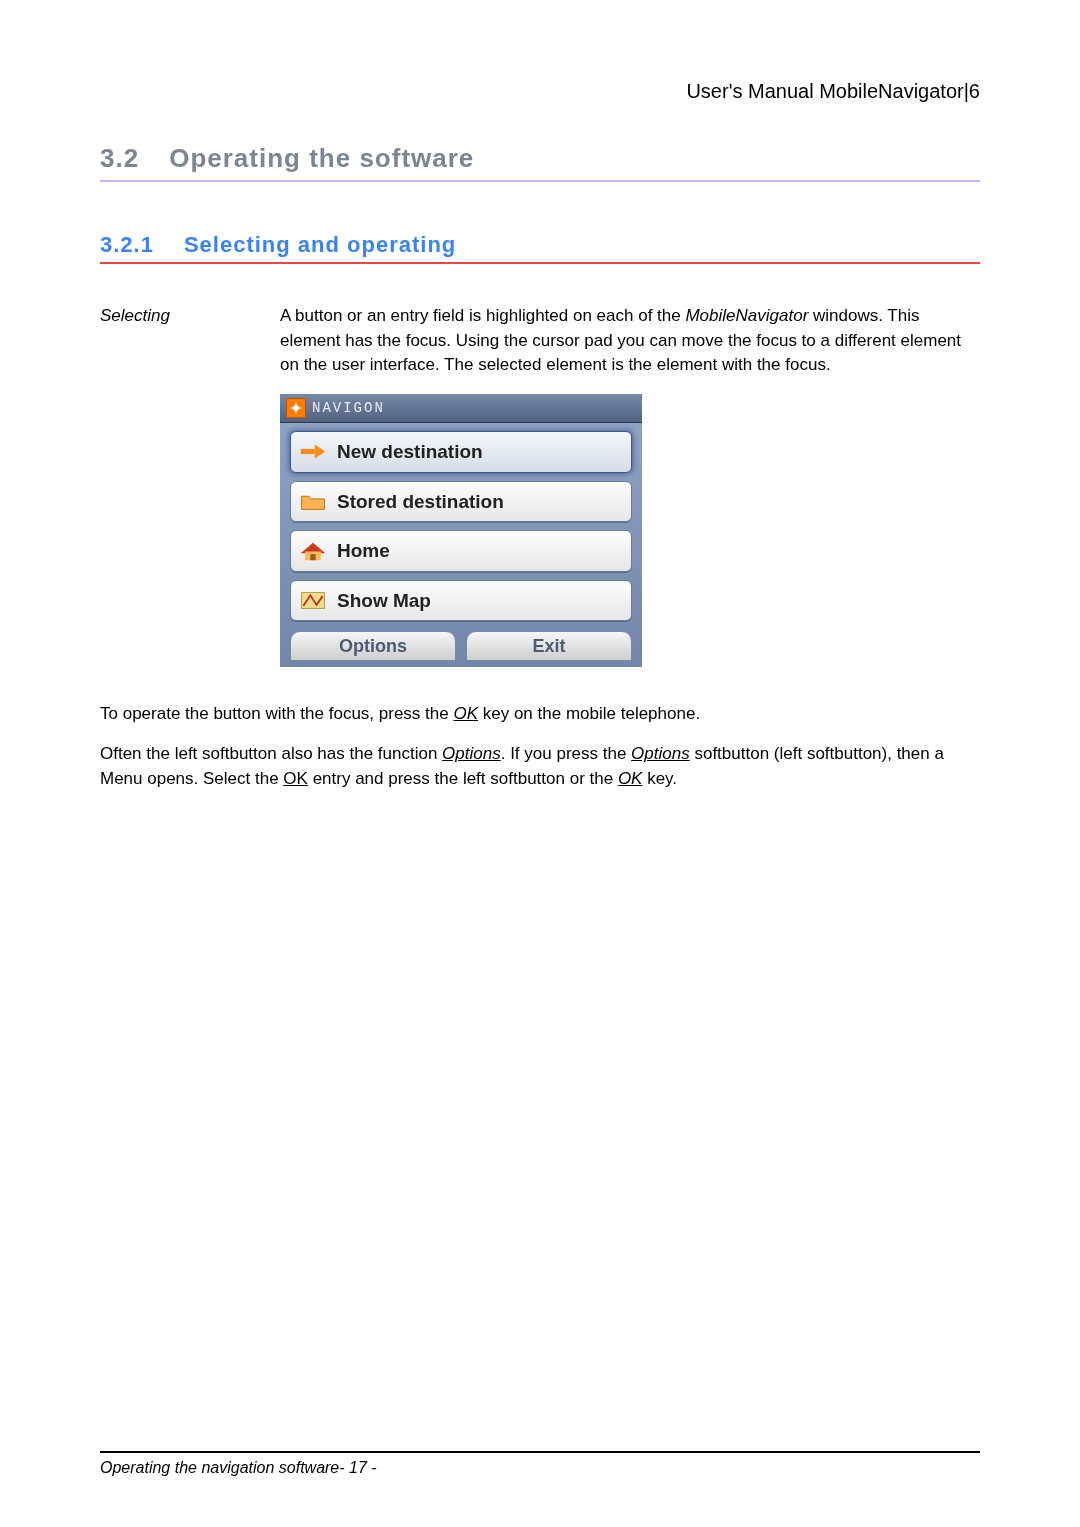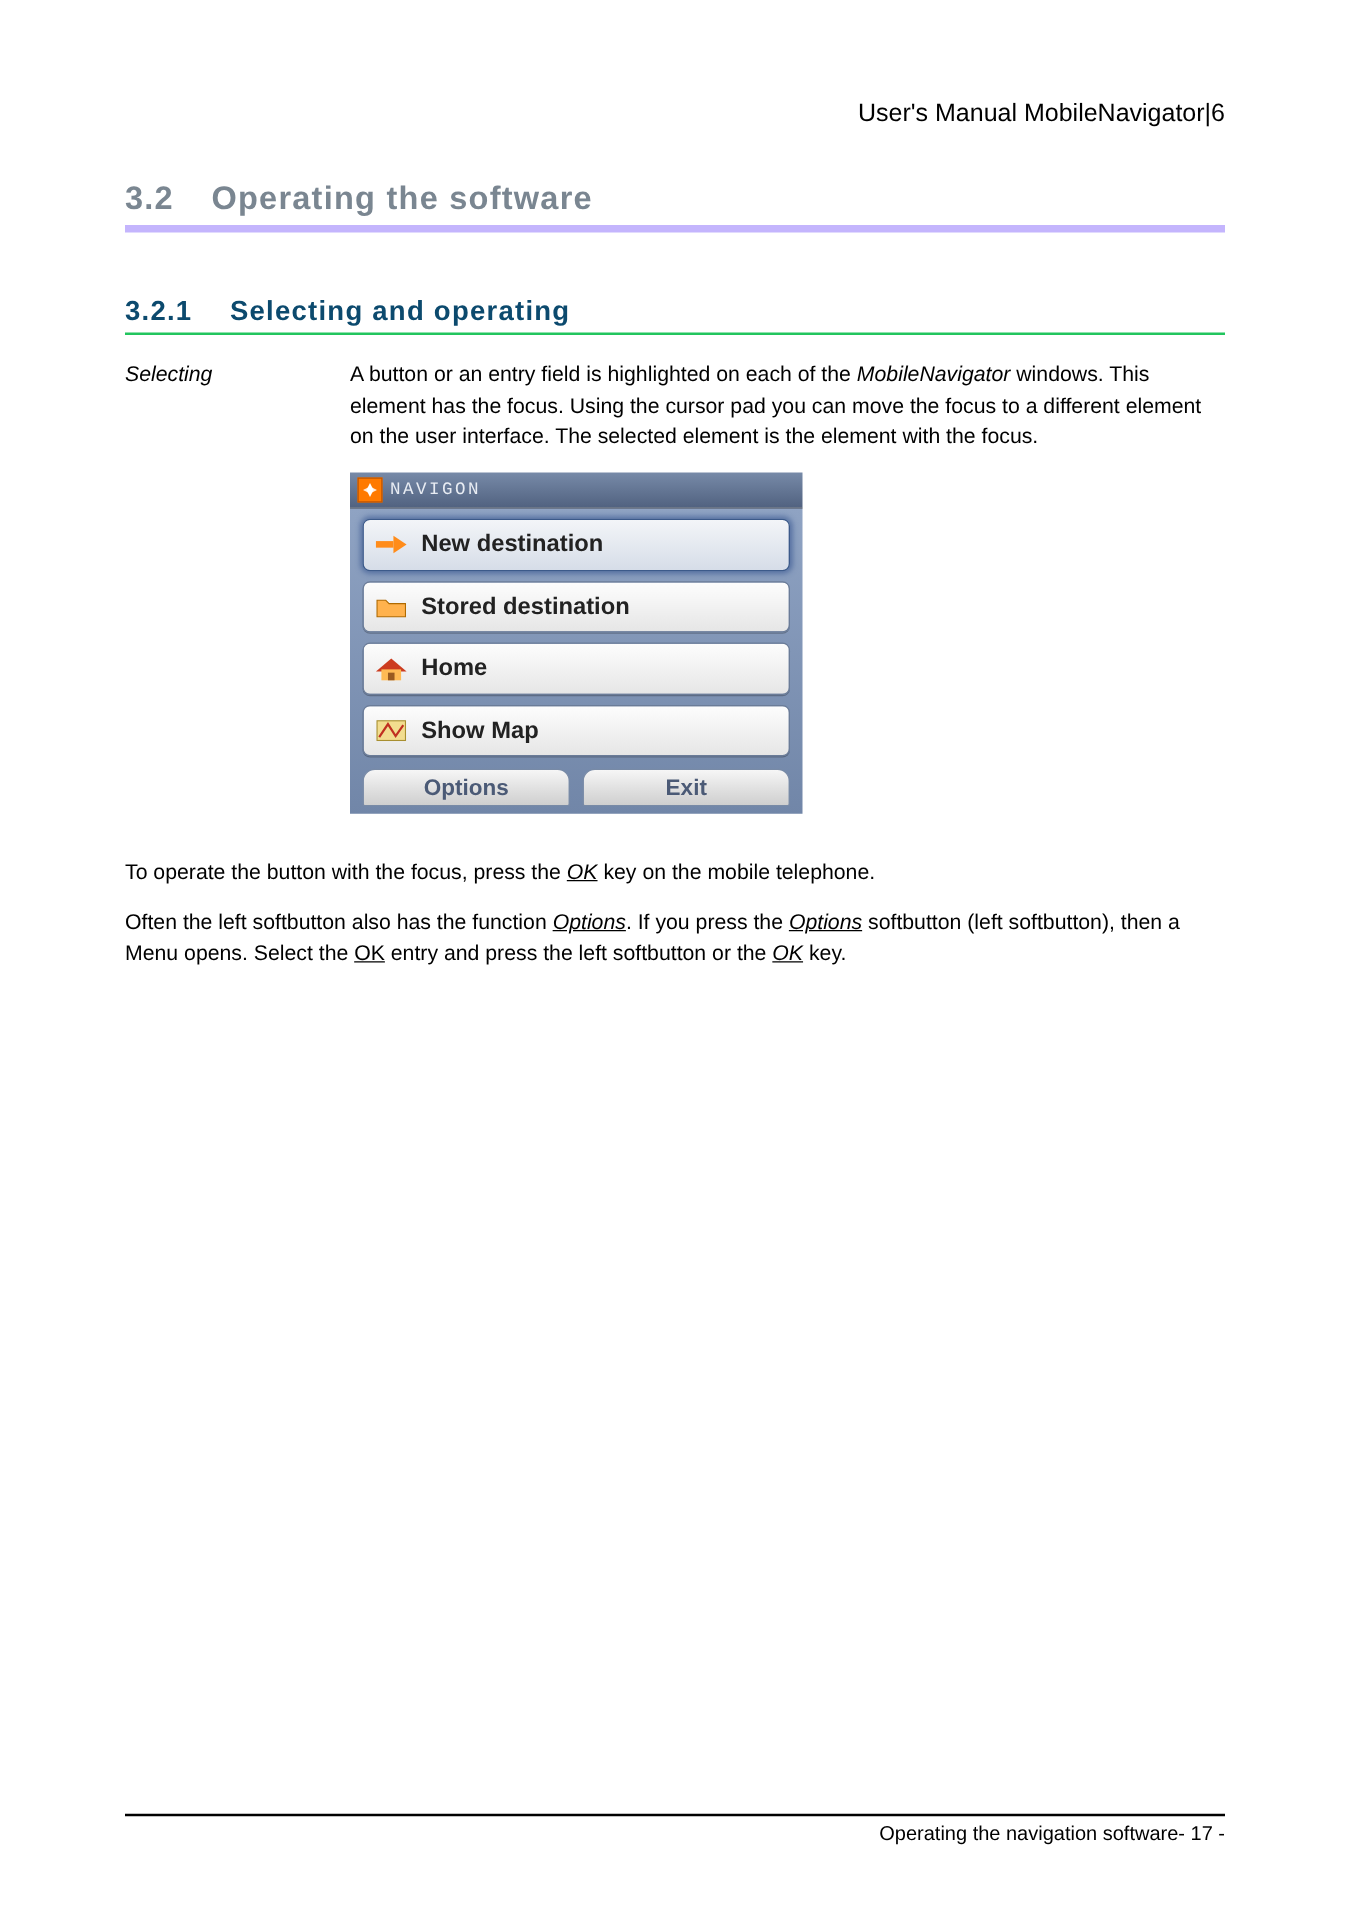"3.2 Operating the software" .h1 { border-bottom: 6px solid #c4b5fd -> 2px solid #c4b5fd }
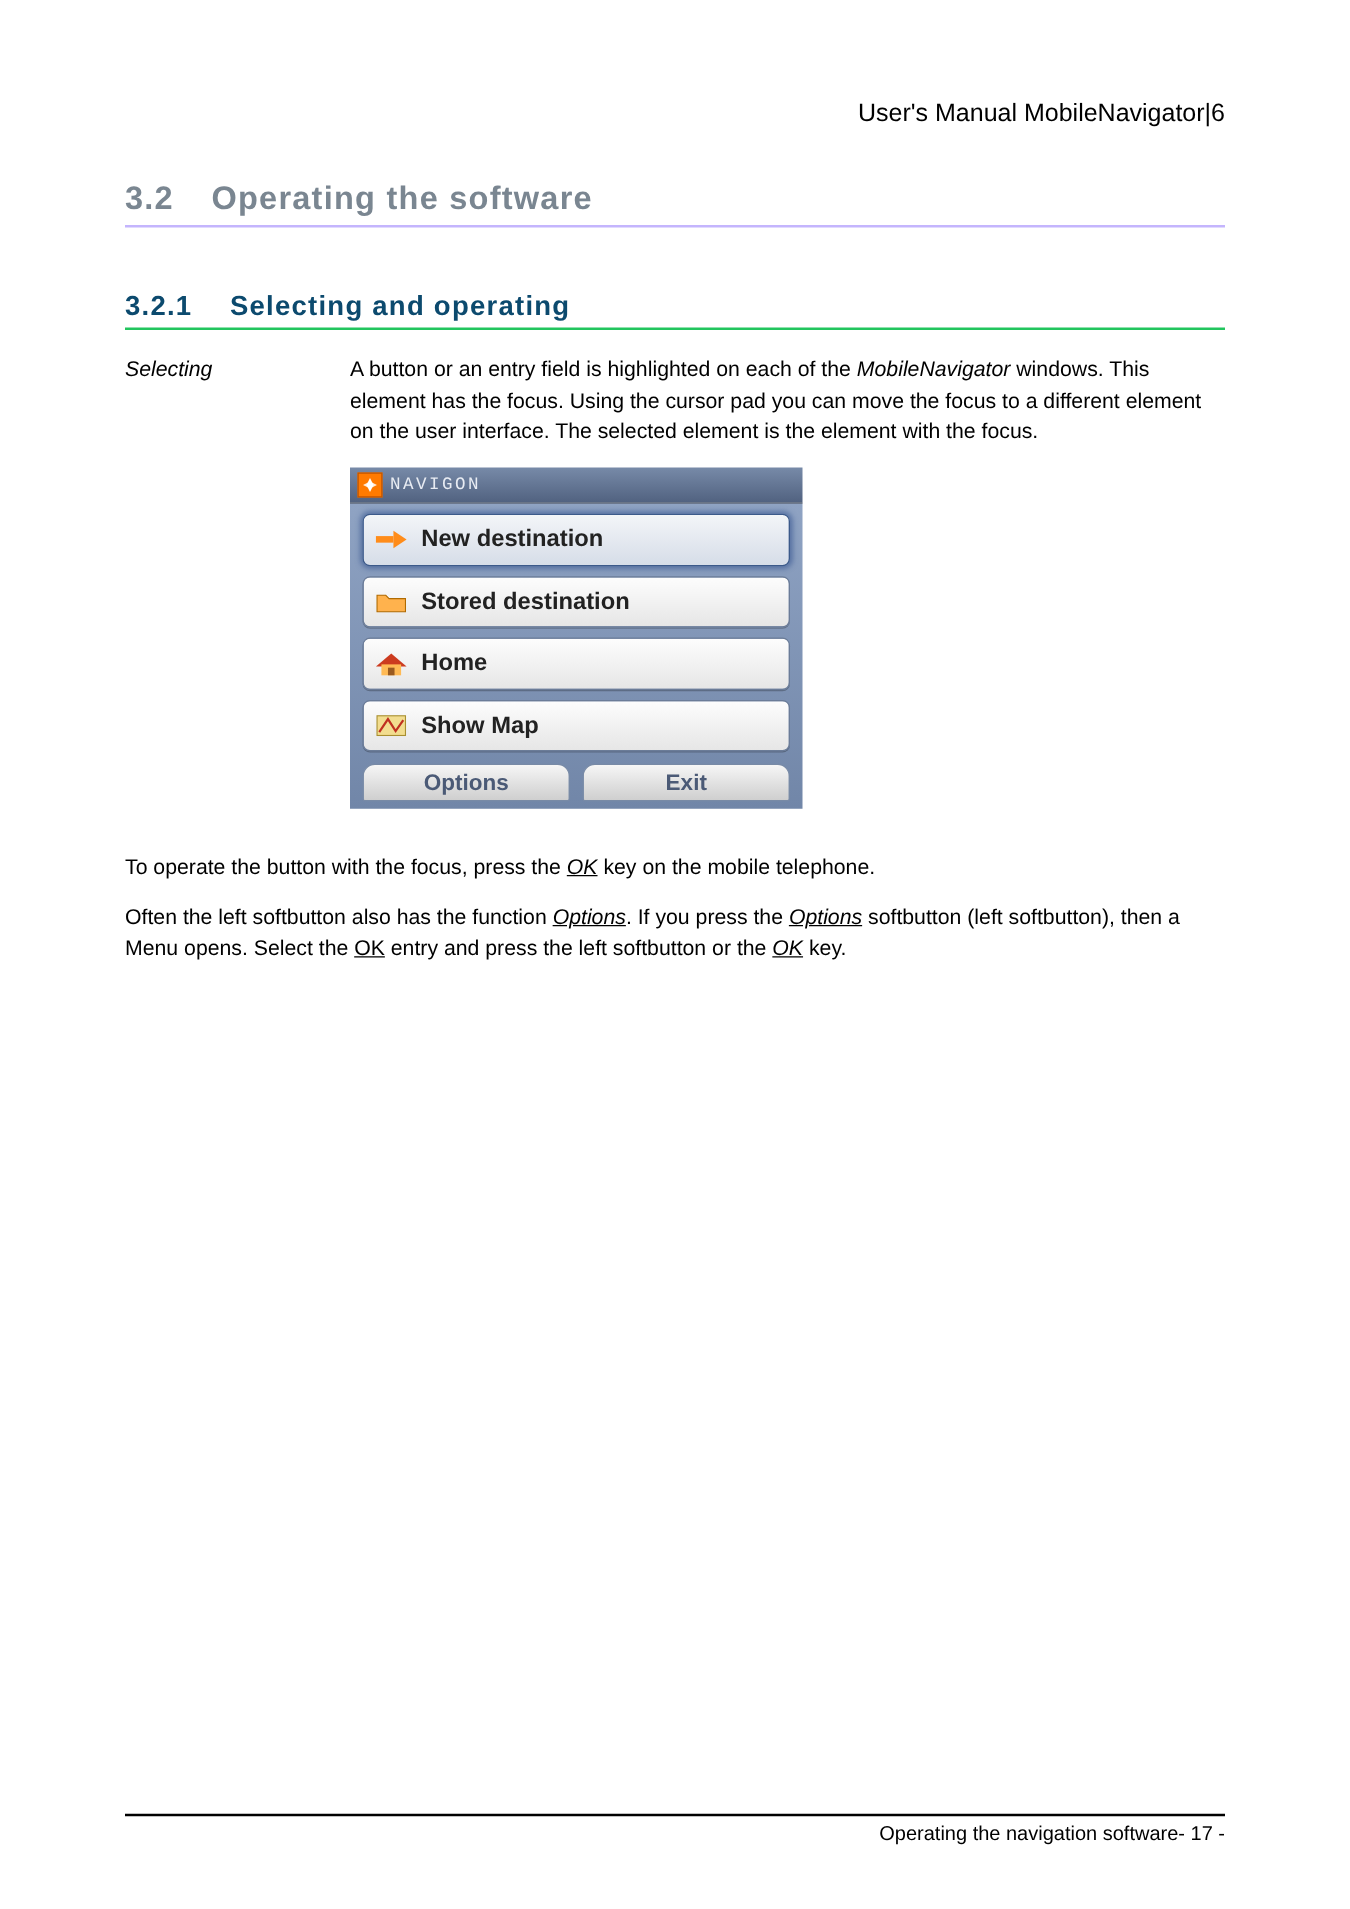"3.2.1 Selecting and operating" .h2 { border-bottom: 2px solid #22c55e -> 2px solid #ef4444; color: #0c4a6e -> #3b82f6; margin-bottom: 20px -> 40px }
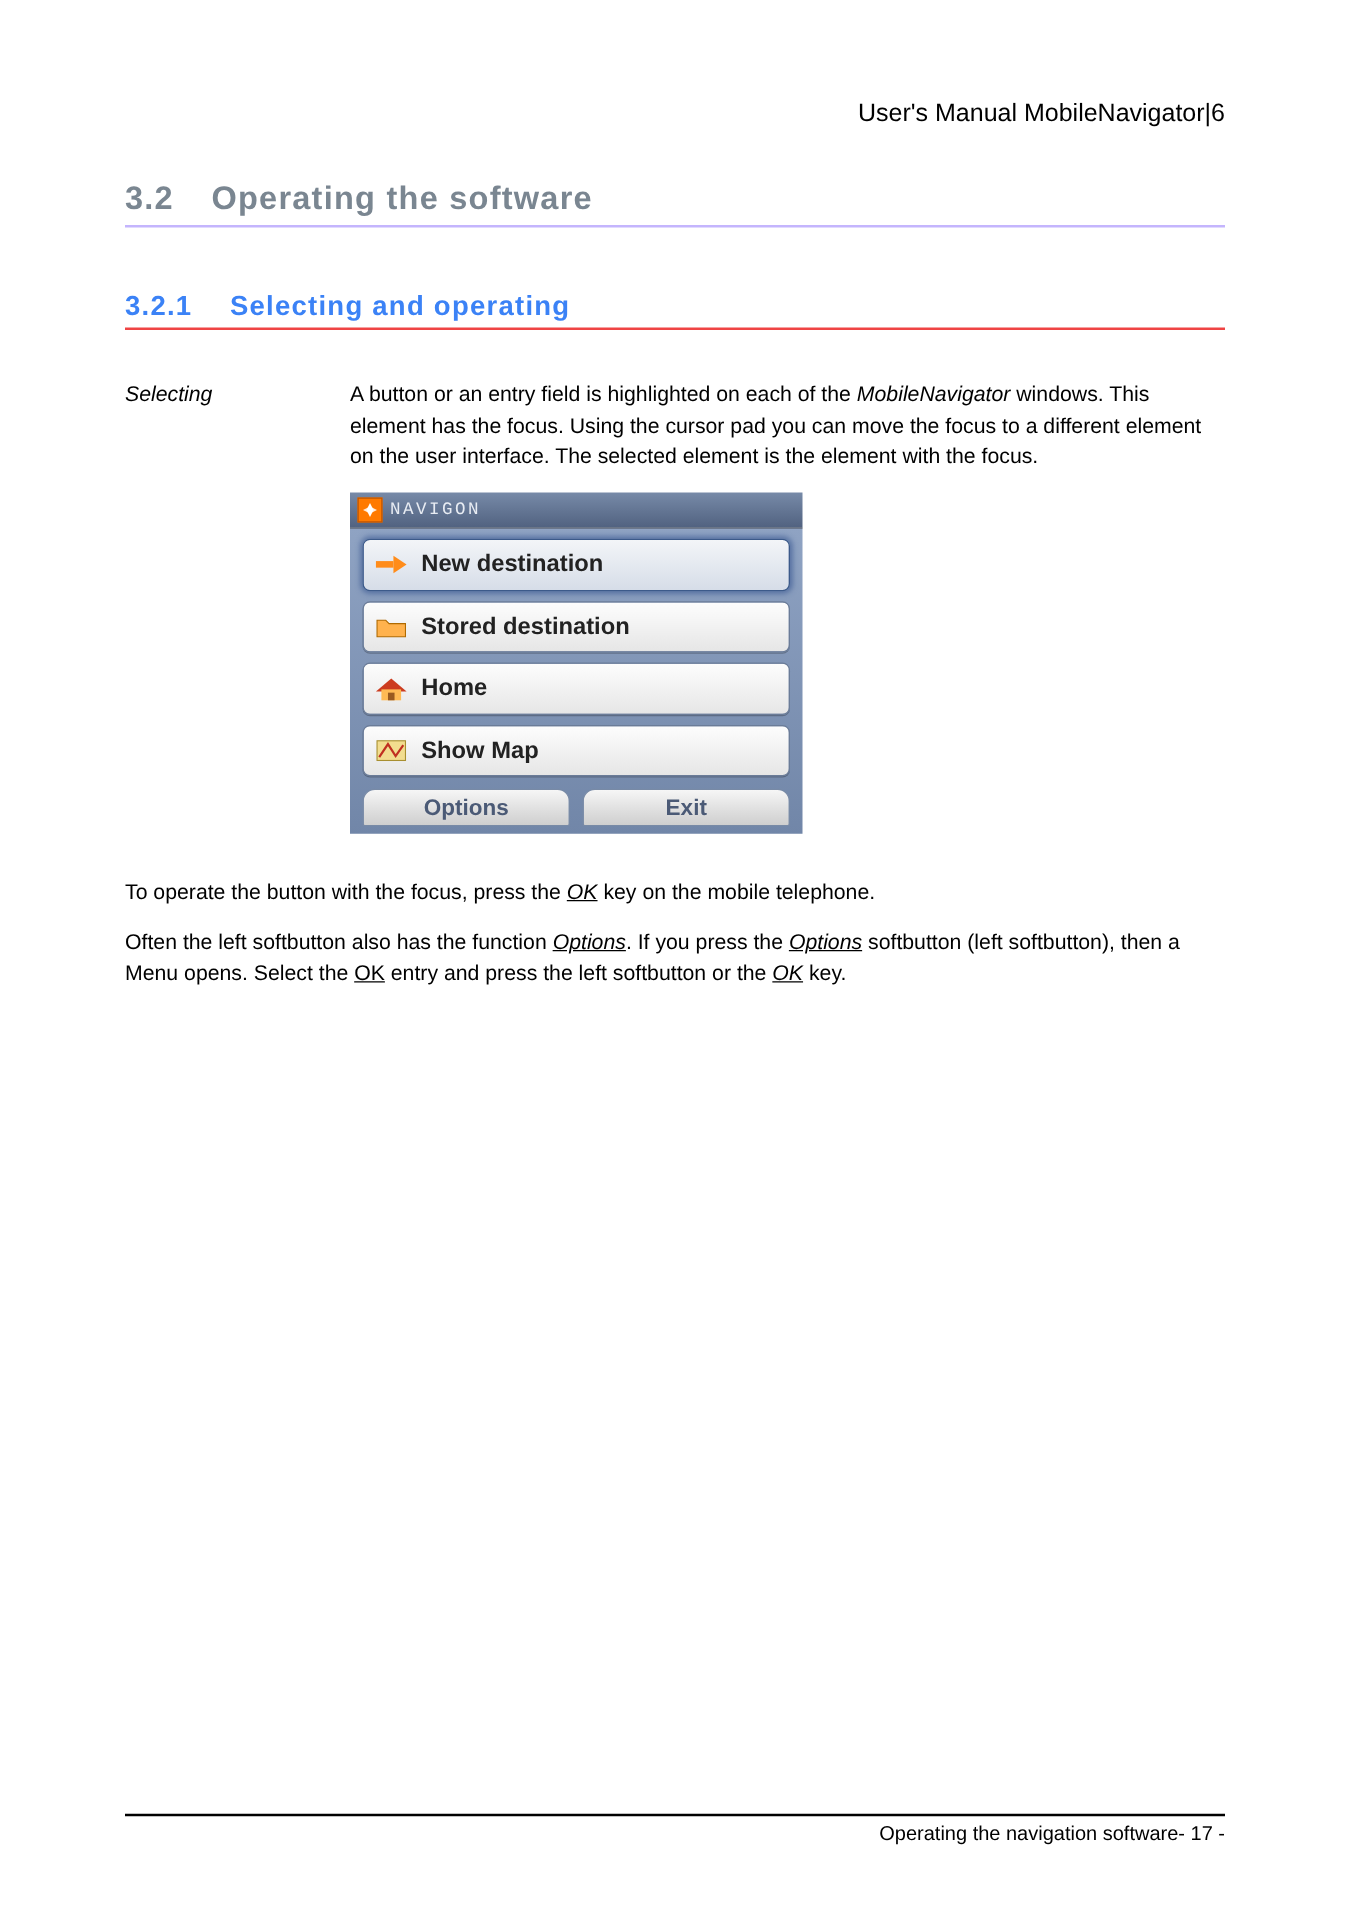"Operating the navigation software" .footer-line { font-style: none -> italic; justify-content: flex-end -> flex-start }
